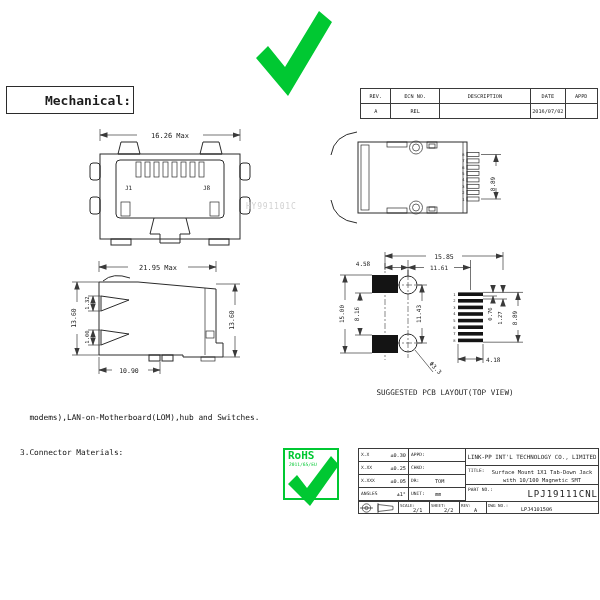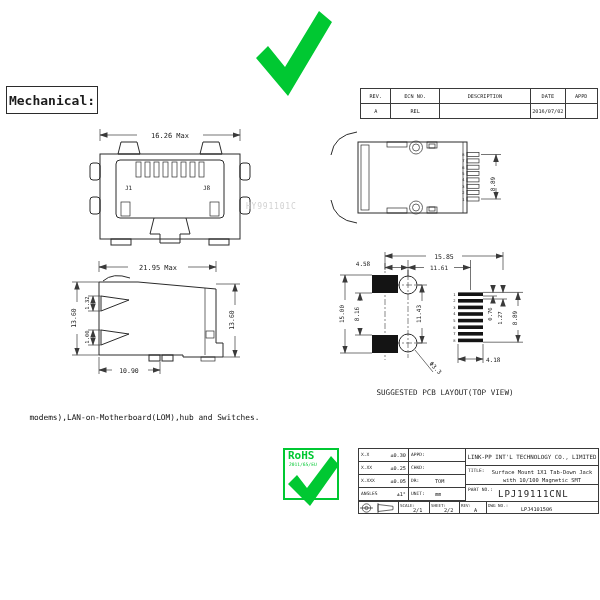"Mechanical:" .mech-box { padding-left: none -> 36px }
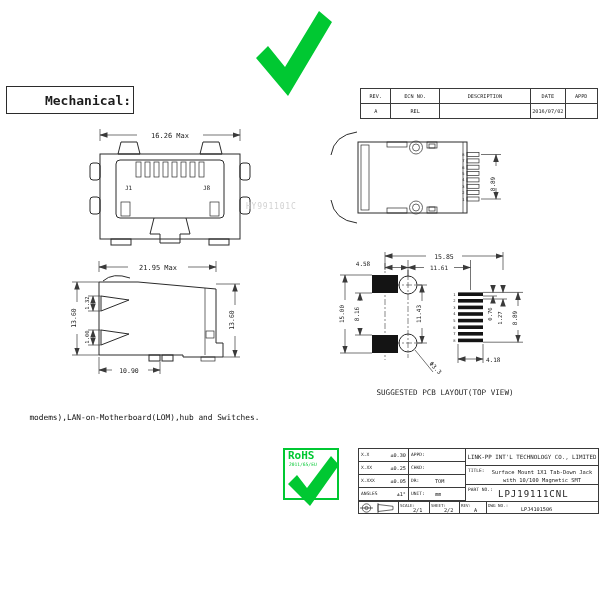"3.Connector Materials:" div { html: none -> <div>3.Connector Materials:</div> }
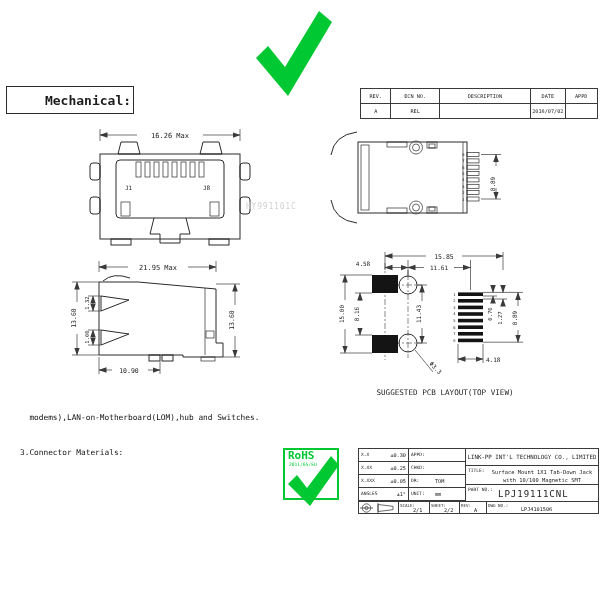"LPJ19111CNL" div.tb-part { text-align: left -> right }
